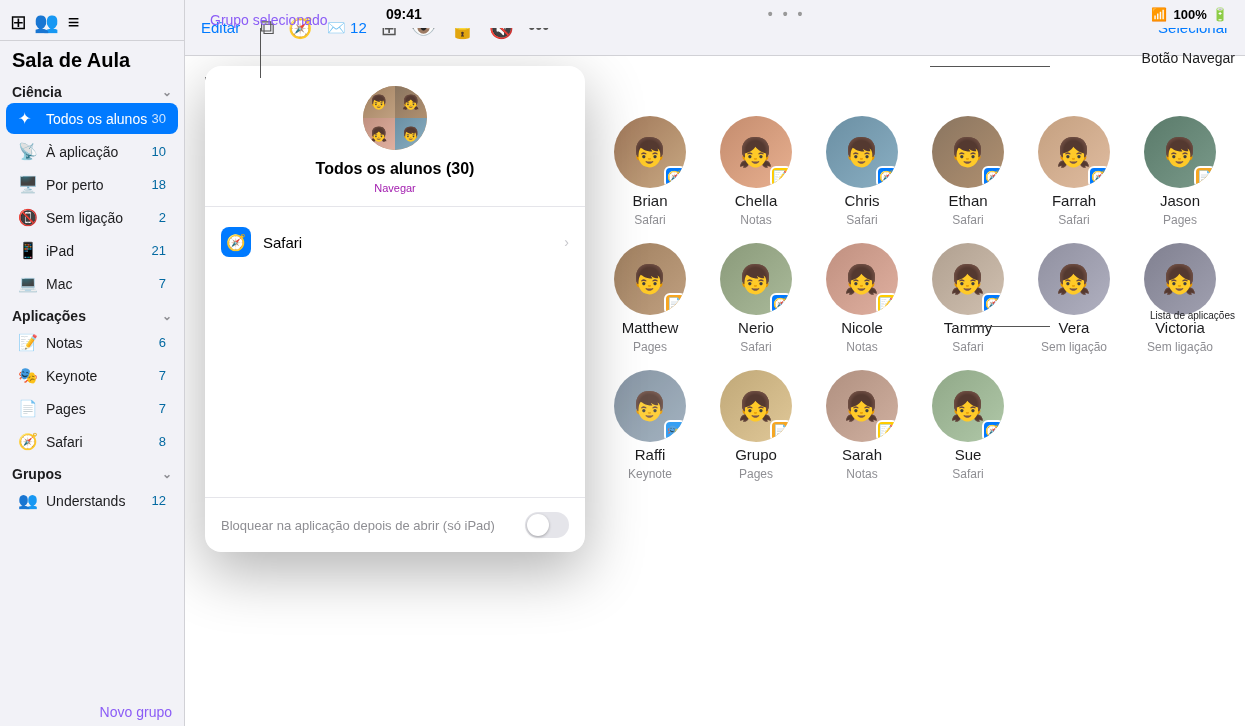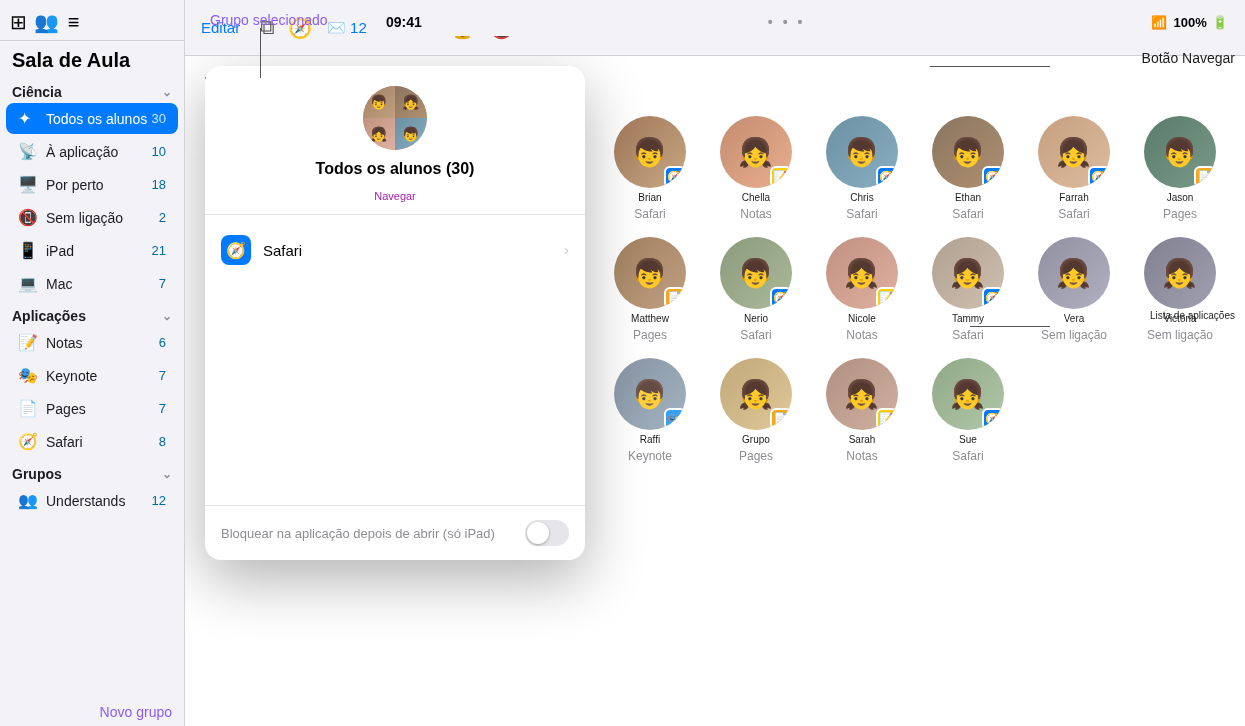"09:41" .status-bar { top: 8px -> 0 }
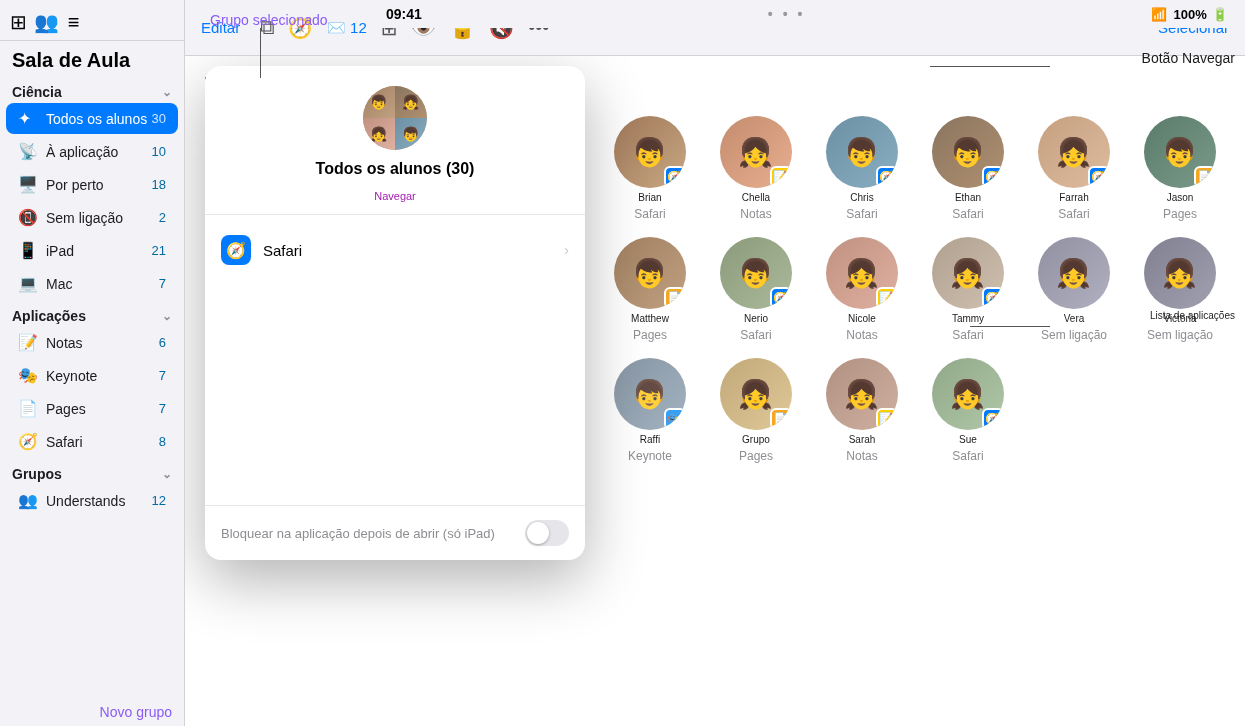"Todos os alunos (30)" .modal-title { margin-bottom: 12px -> 4px }
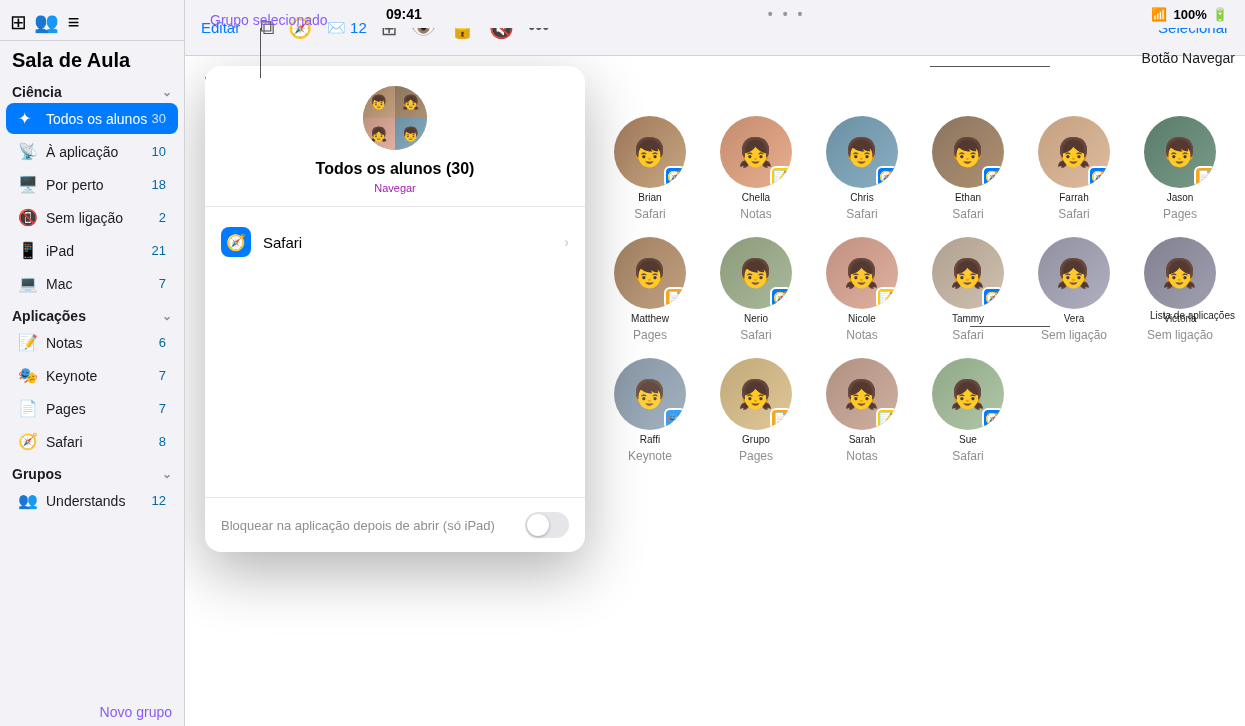"Brian" .student-name { font-size: 10px -> 15px }
